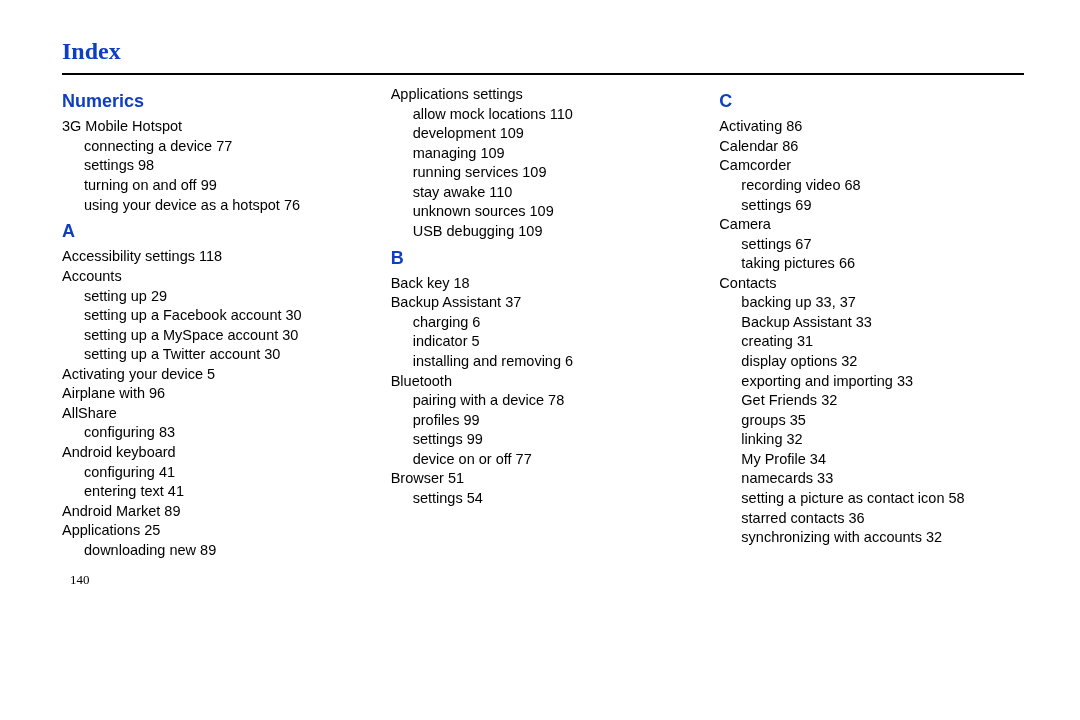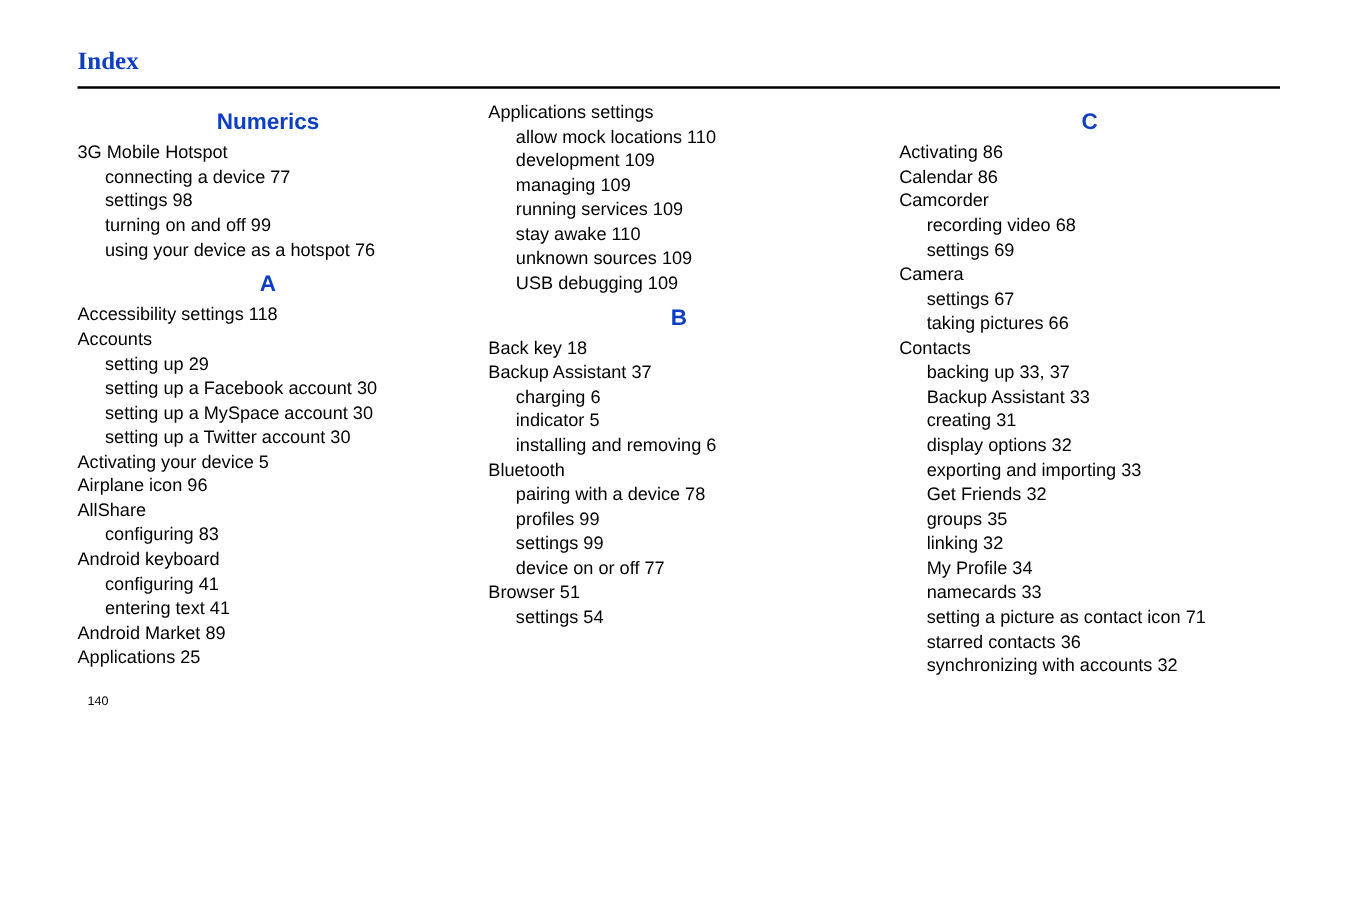"Index" .title { font-size: 20px -> 24px }
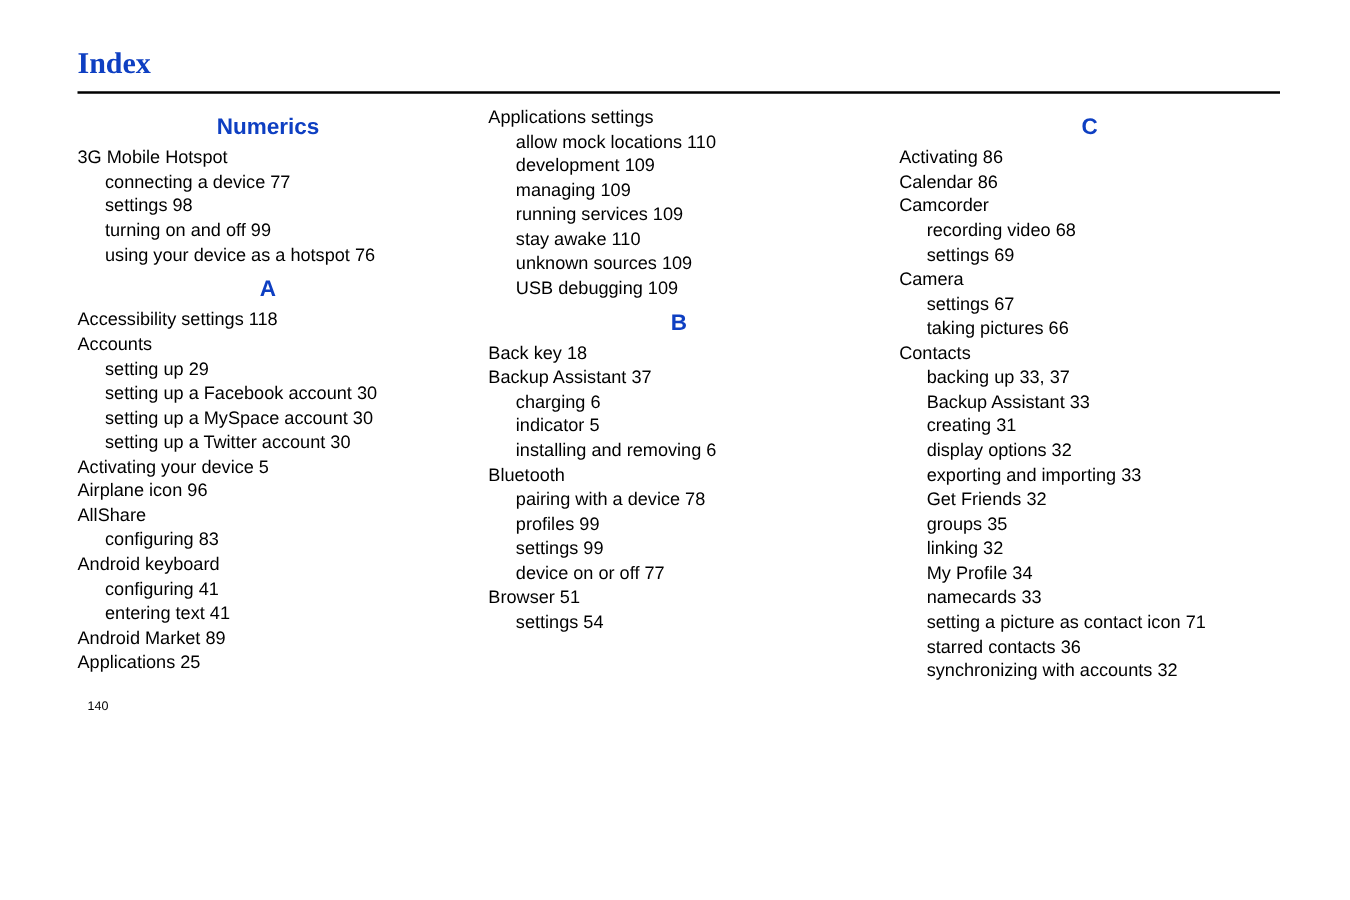"Numerics" .letter { text-align: center -> left }
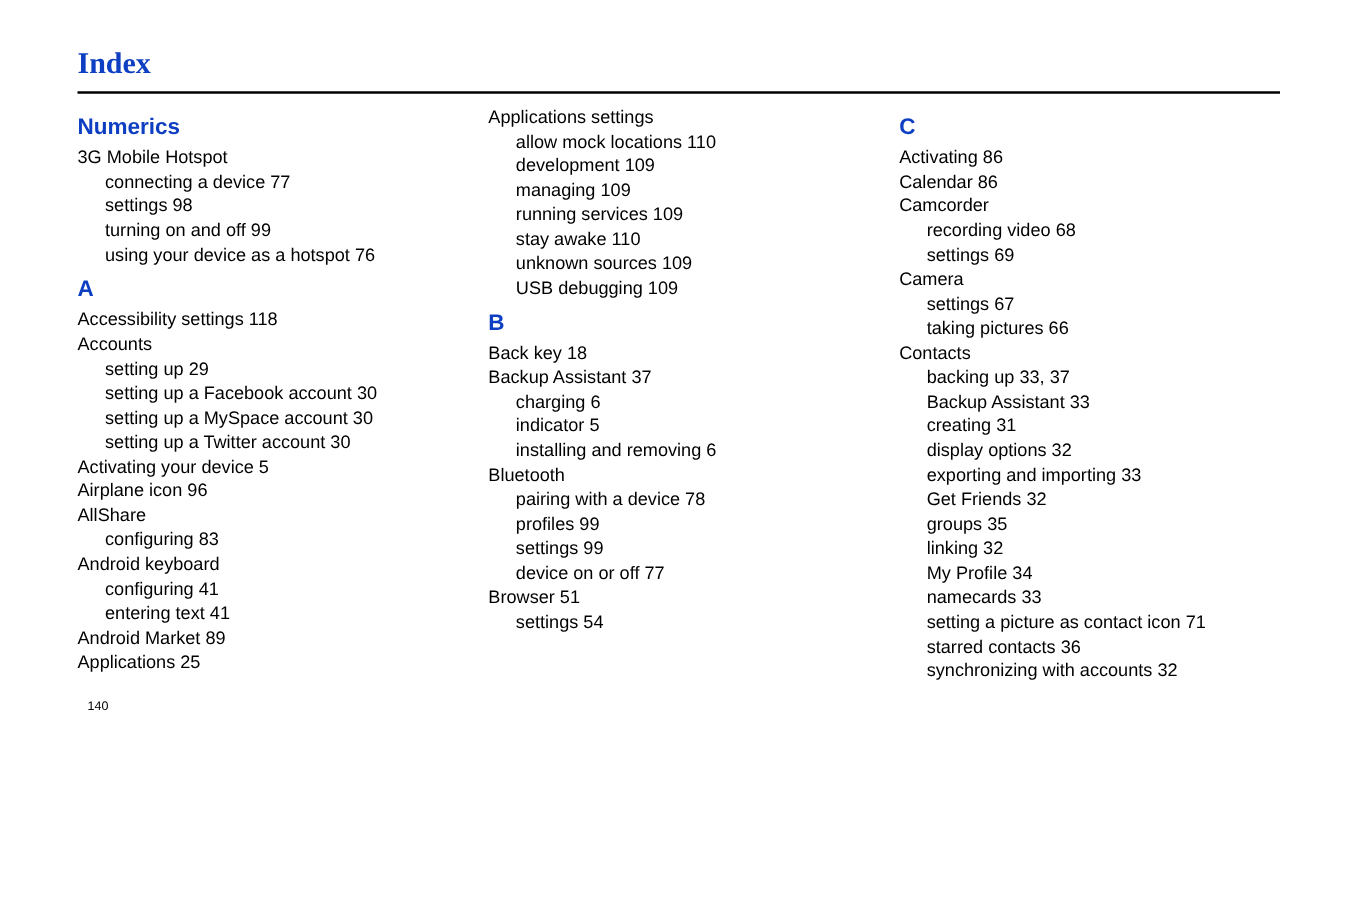"Airplane icon" span.bold { text: icon -> with }
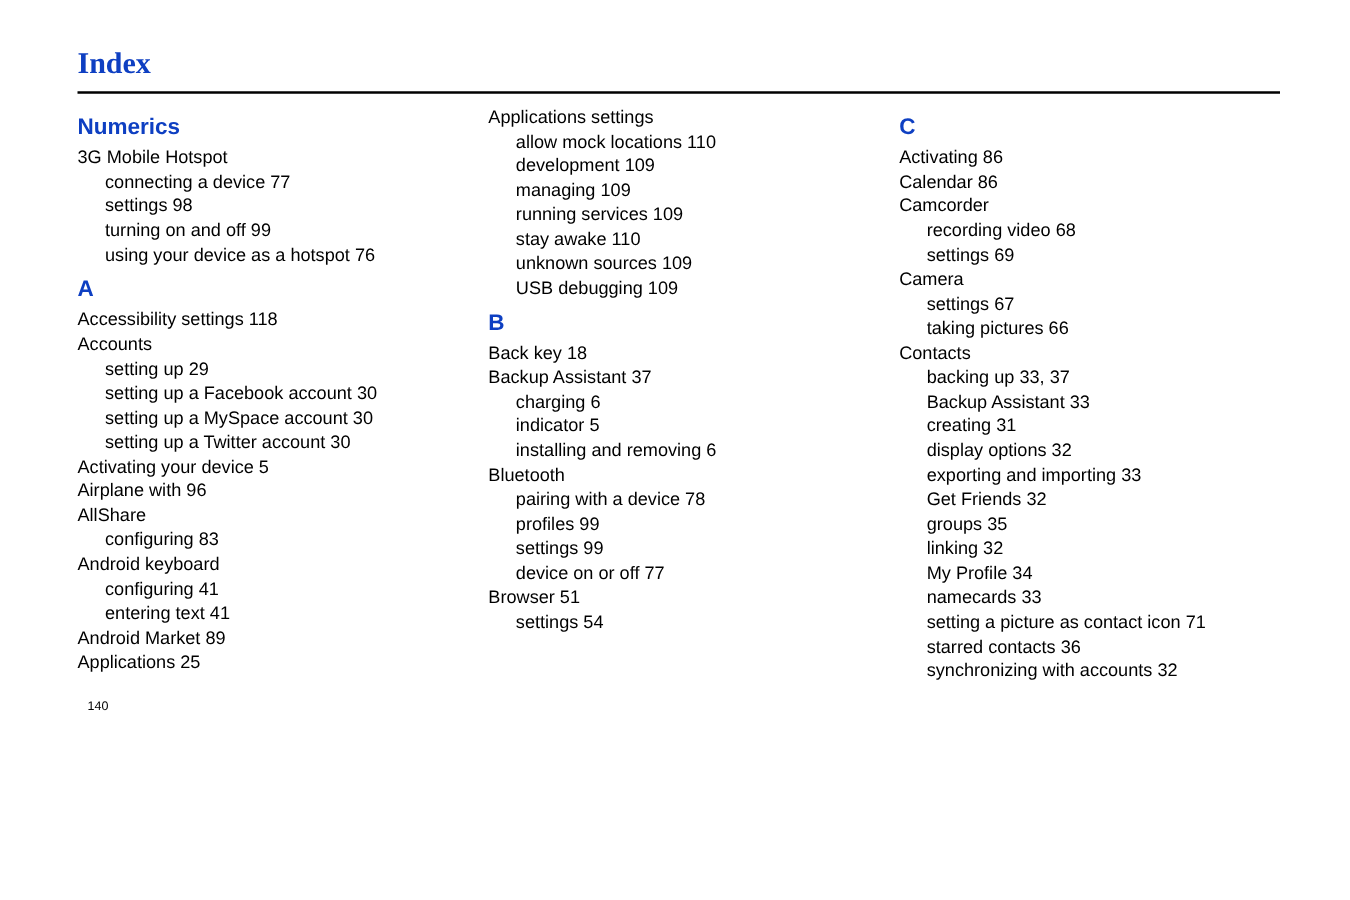"71" span.pg { text: 71 -> 58 }
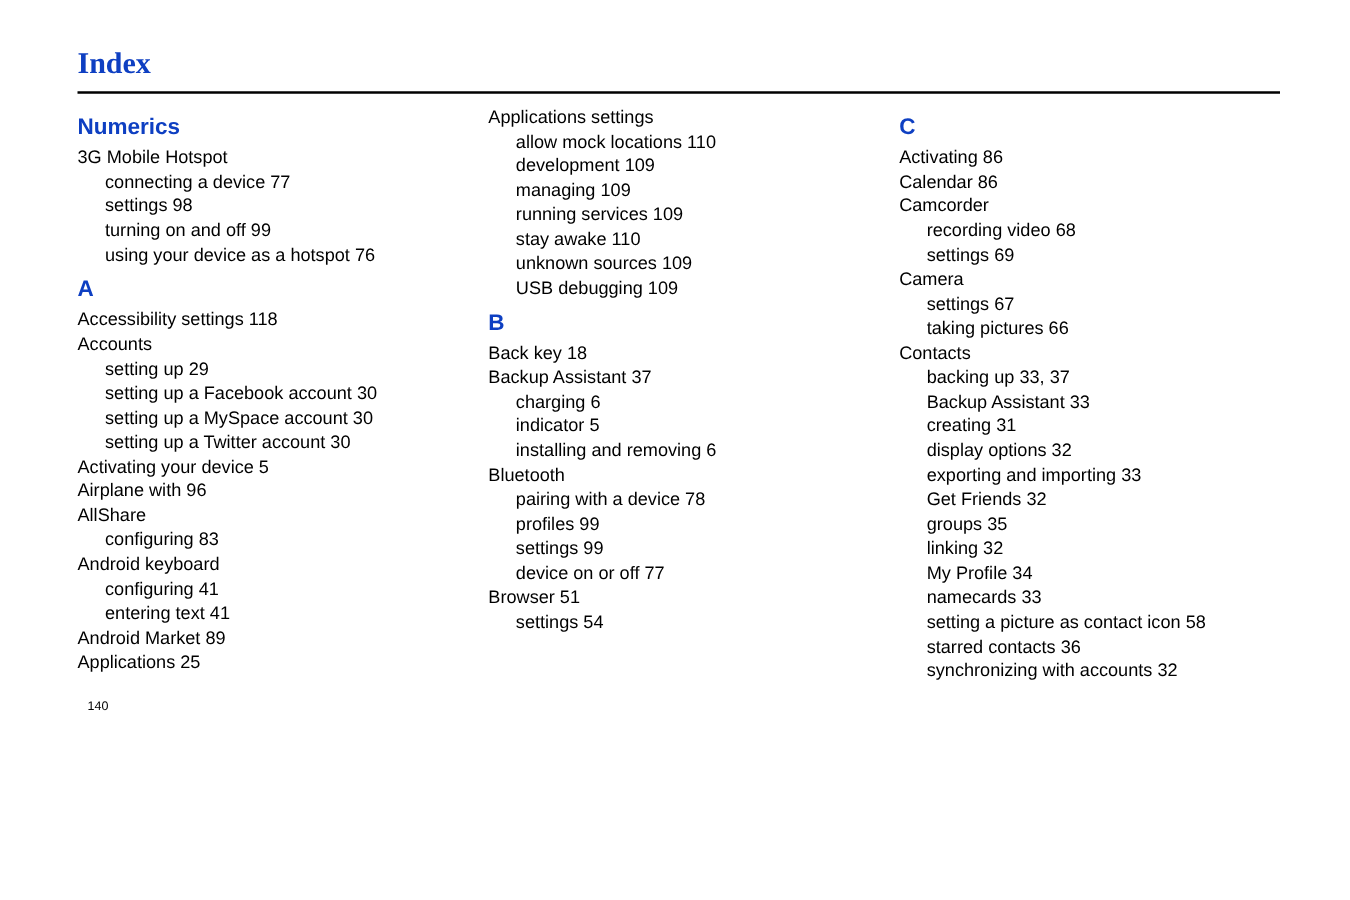"downloading new 89" div.line { html: none -> <div><span>downloading new</span> <span>89</span></div> }
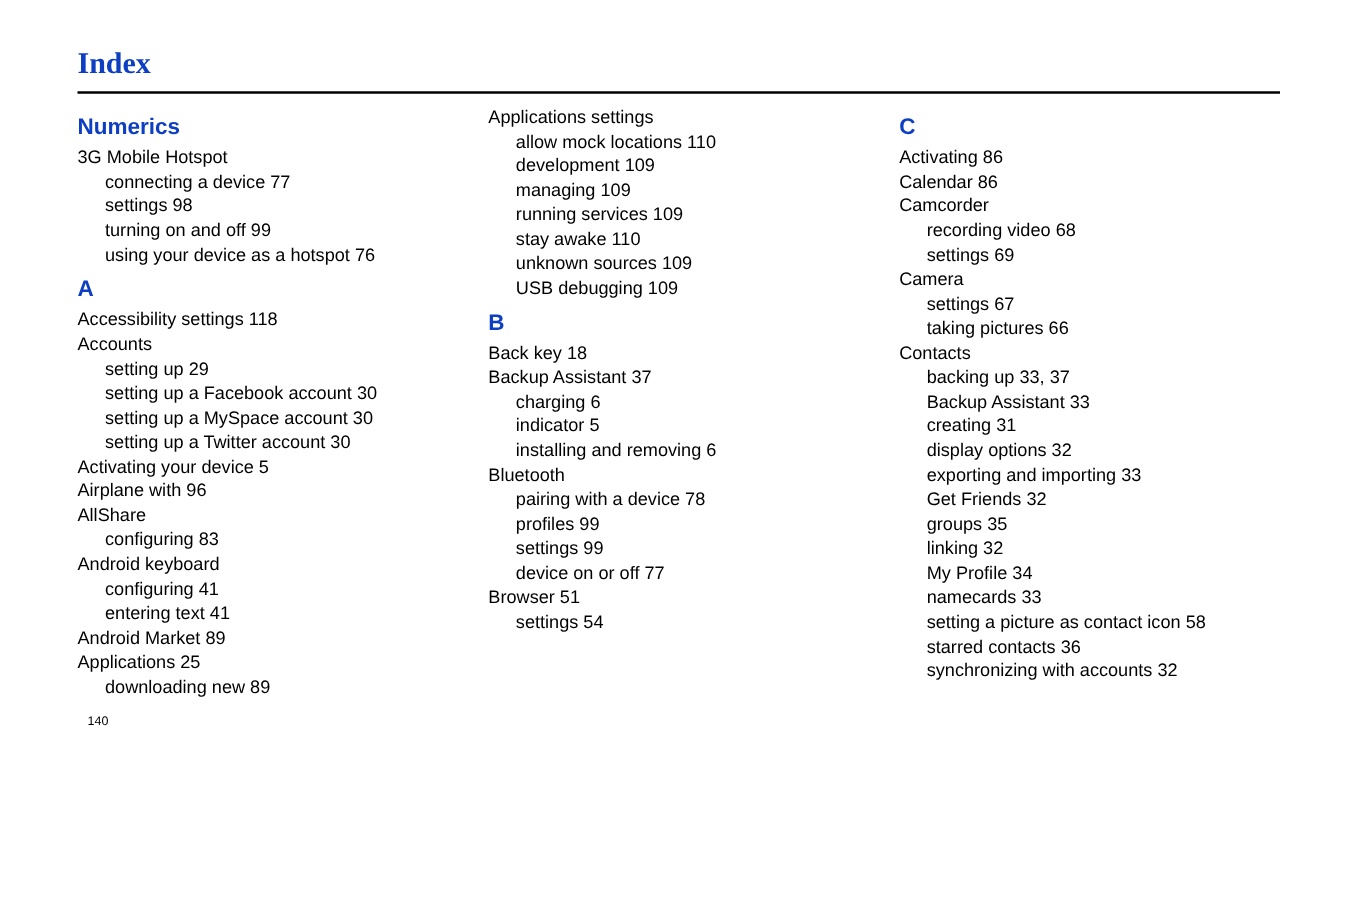"140" .footer { font-family: none -> Liberation Serif, serif; font-size: 10px -> 13px }
